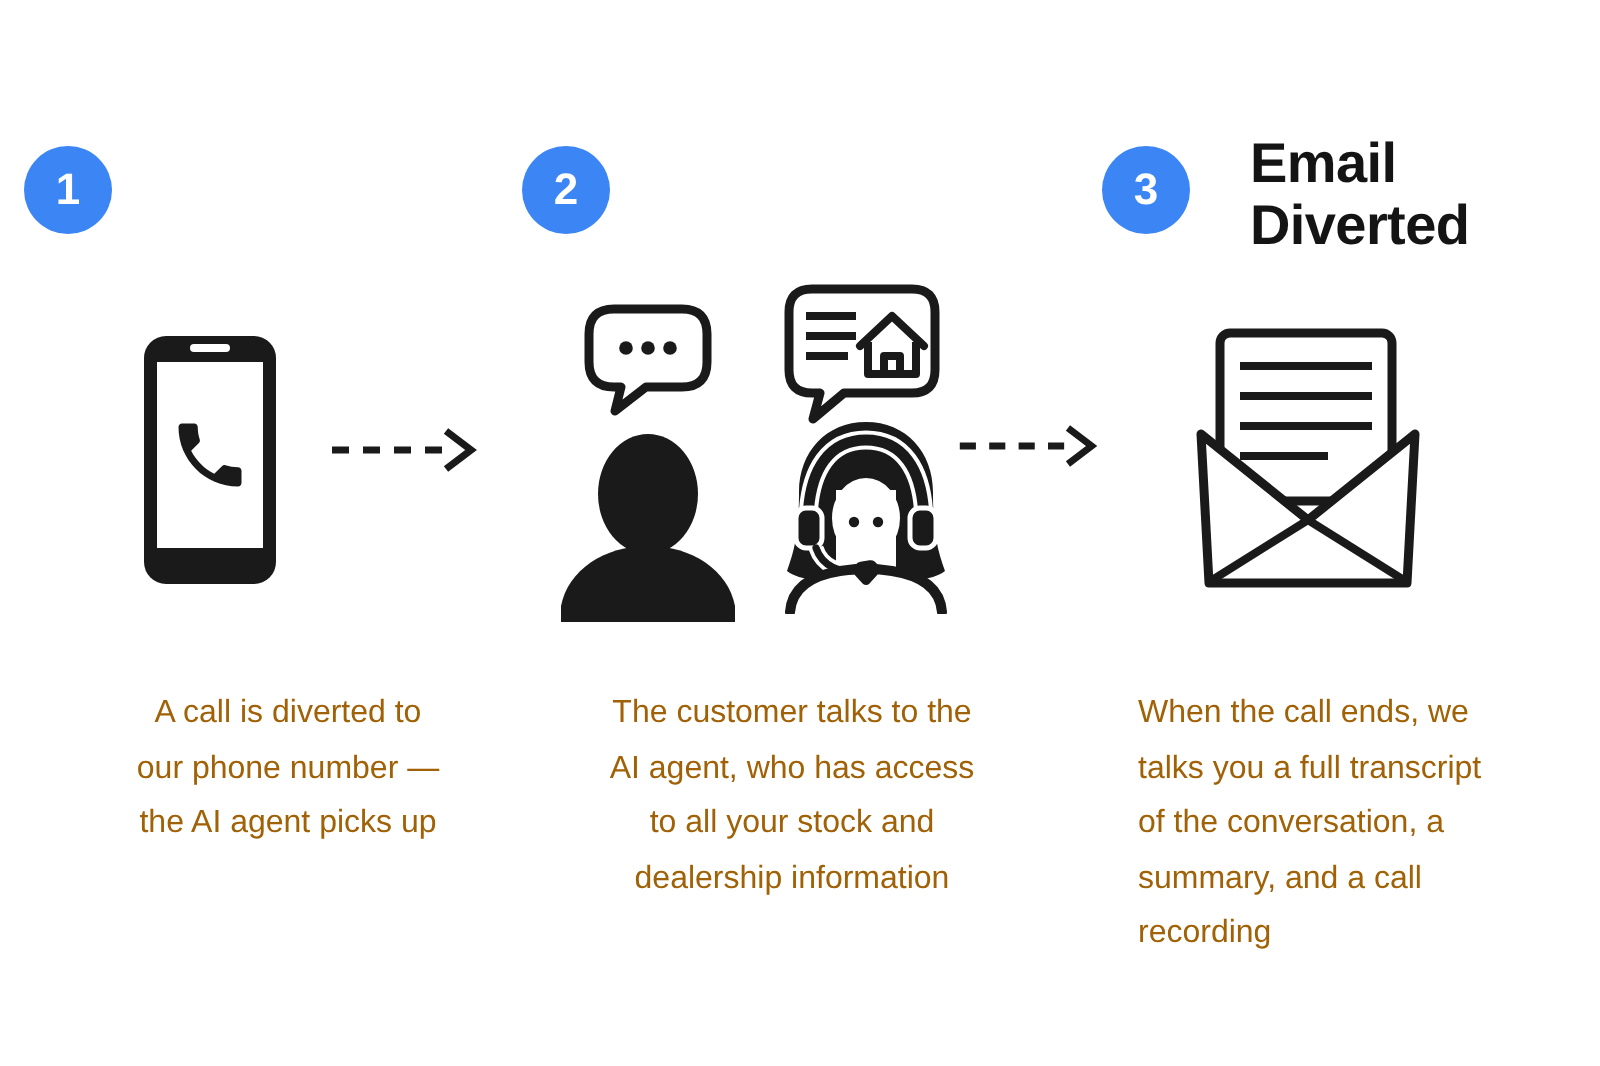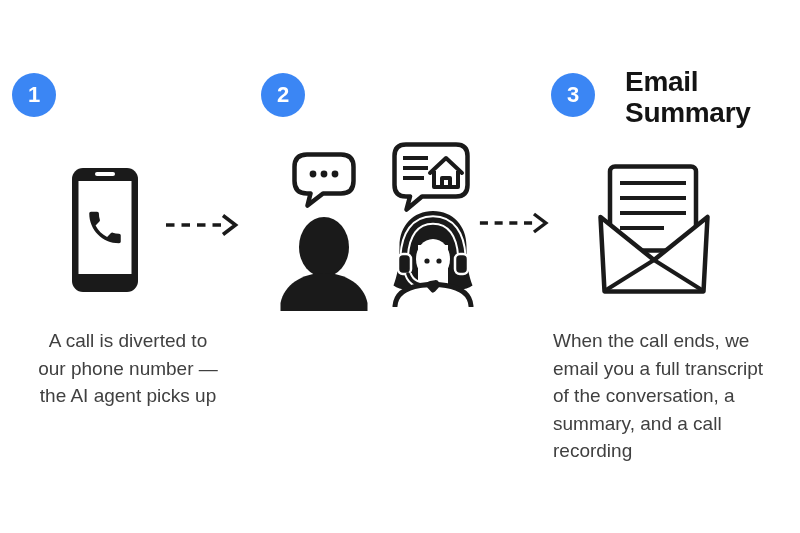"Email" h2.title { text: Summary -> Diverted }
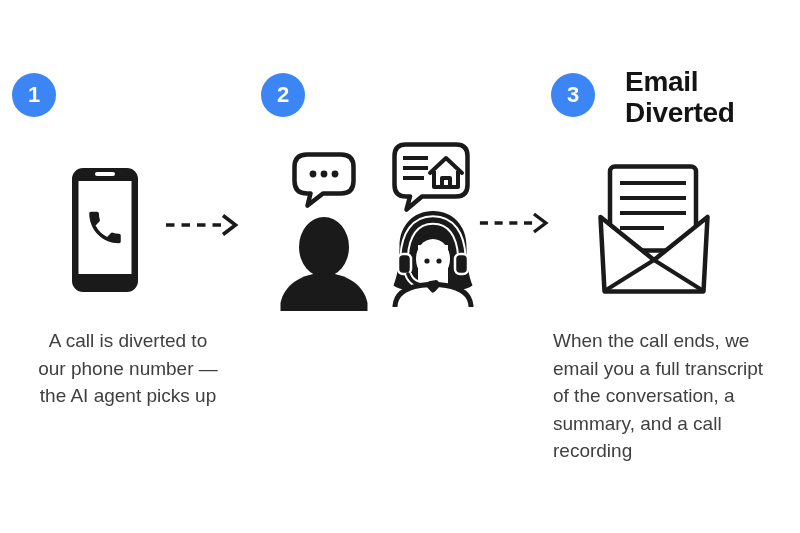"A call is diverted to" .desc { color: #404040 -> #a16207; font-size: 19px -> 16px; margin: 0 -> 16px }
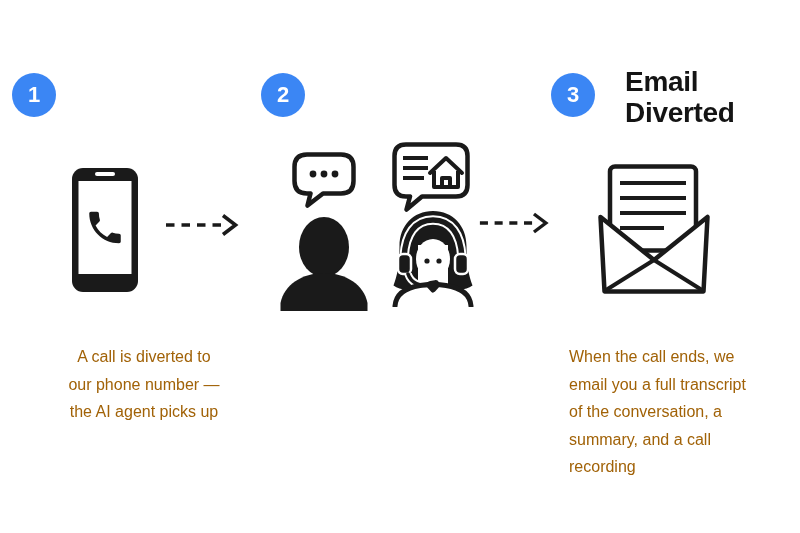"The customer talks to the" p.desc { html: none -> <p>The customer talks to the AI agent, who has access to all your stock and dealership information</p> }
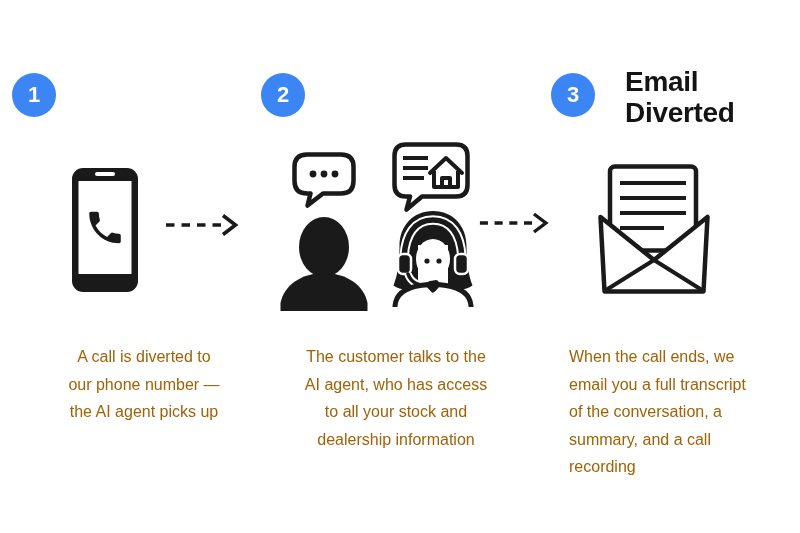"When the call ends, we" p.desc { text: email -> talks }
